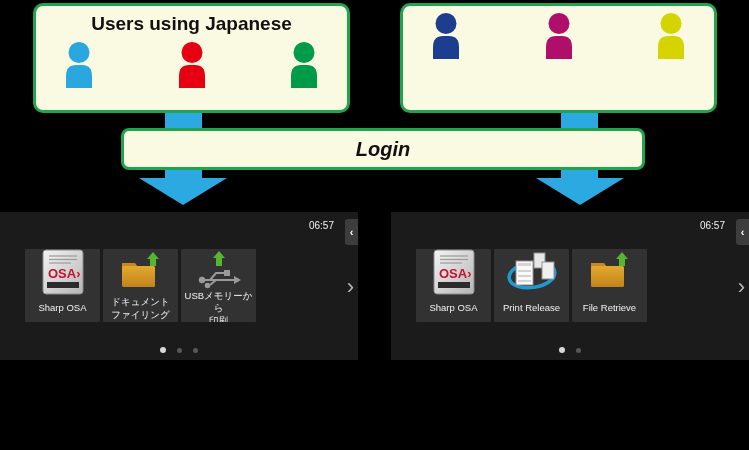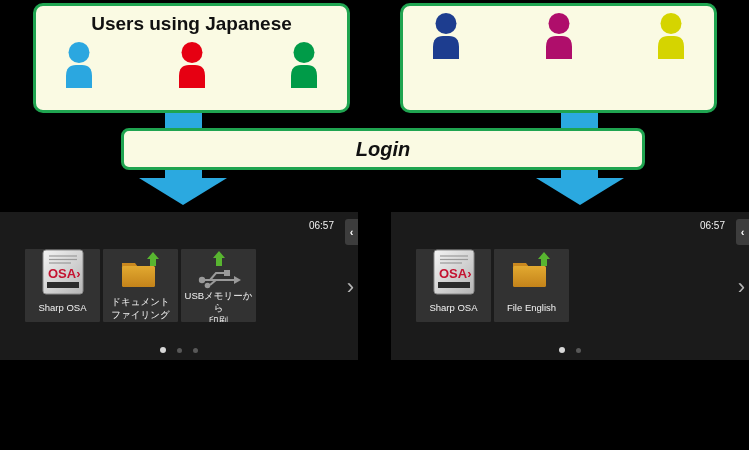"Print Release" div.tile { html: none -> <div> <div> <svg> <ellipse></ellipse> <rect></rect> <rect></rect> <rect></rect> <rect></rect> <g> <line></line> <line></line> <line></line> </g> </svg> </div> <div> <span>Print Release</span> </div> </div> }
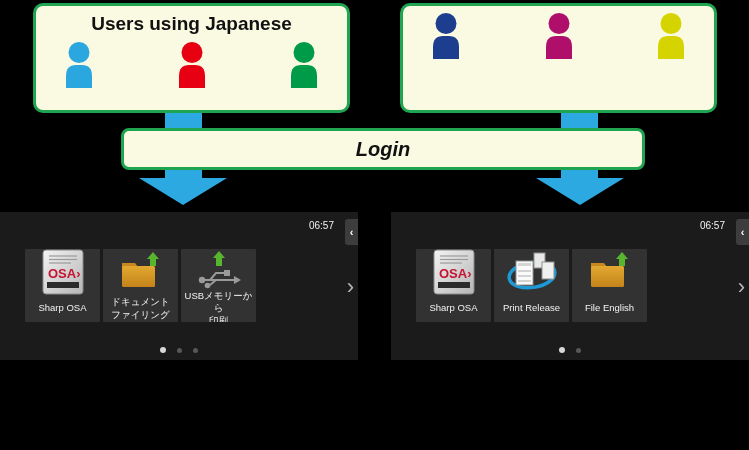"File English" span.lbl { text: English -> Retrieve }
